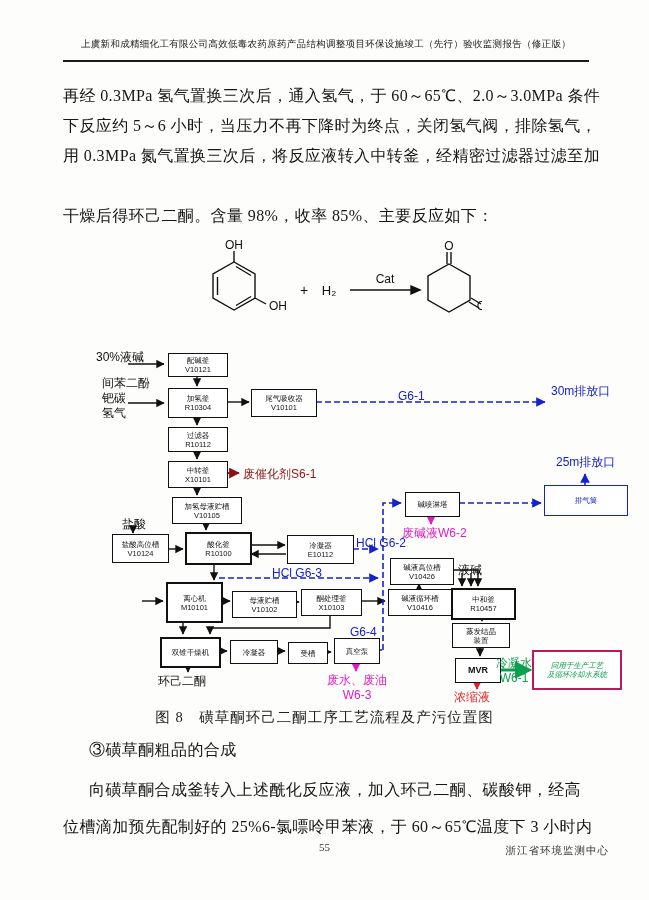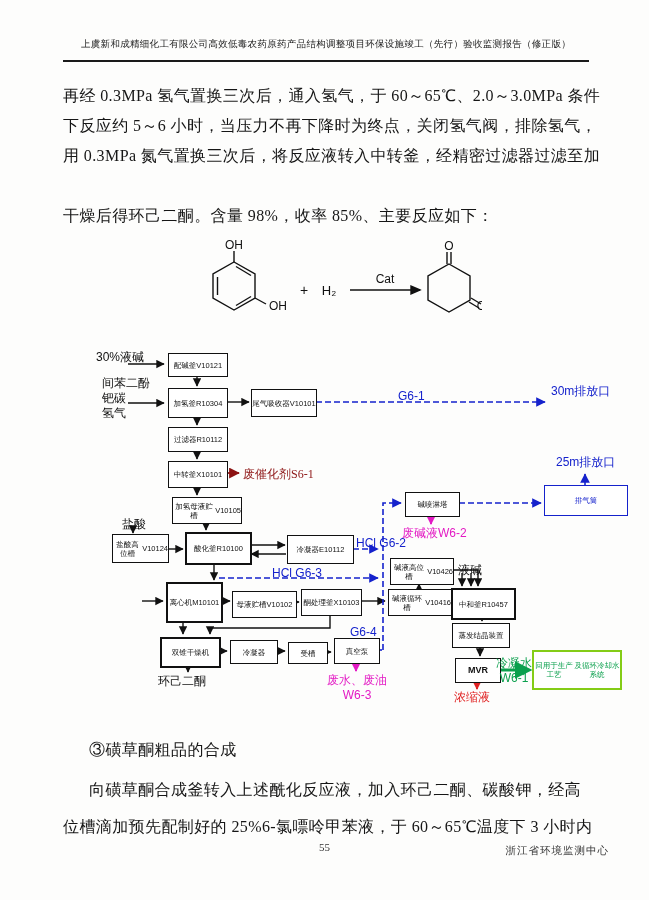"配碱釜" .box { flex-direction: none -> column }
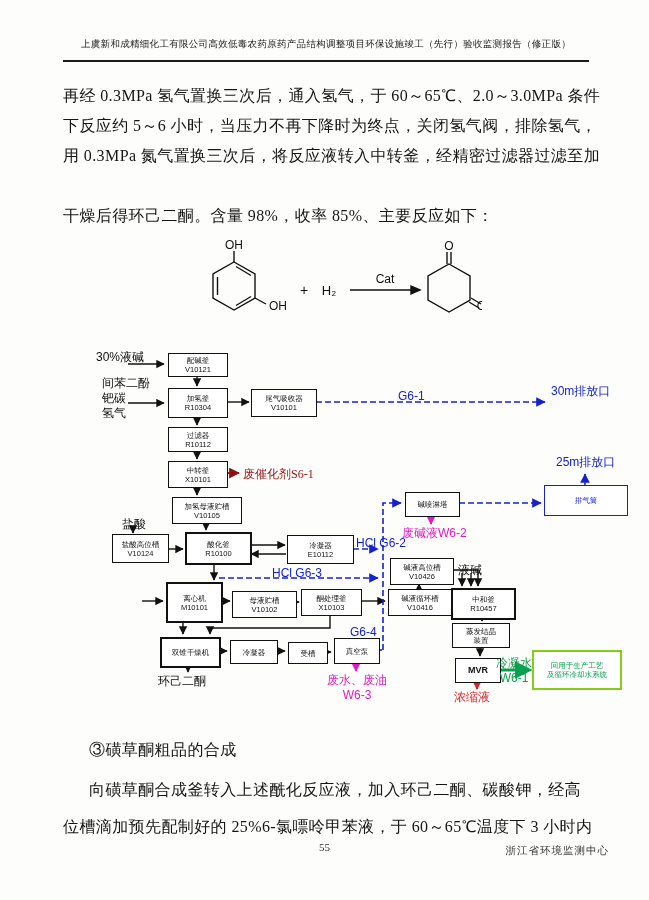"废催化剂S6-1" .darkred { font-family: Liberation Serif, serif -> none }
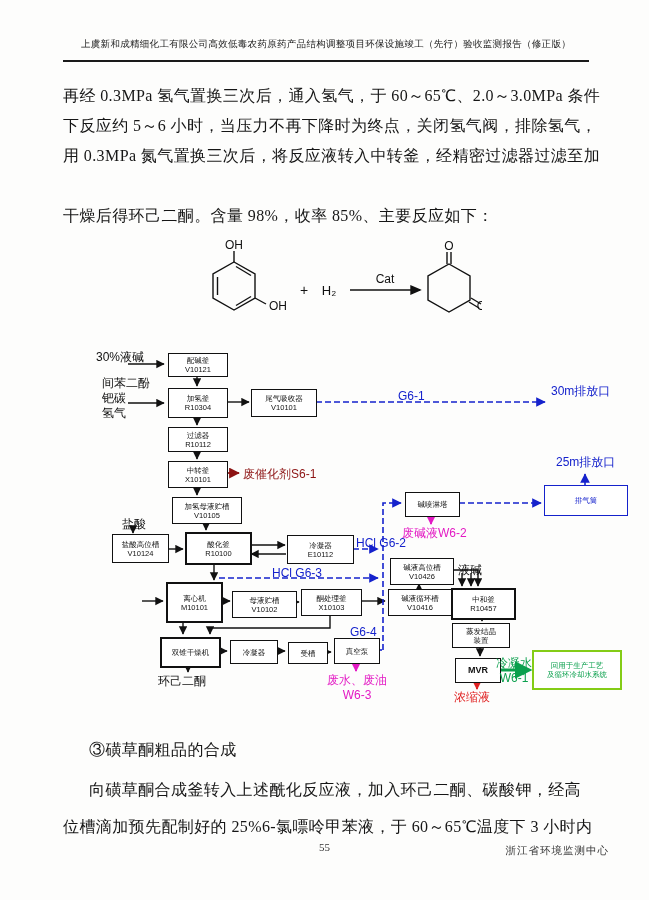"回用于生产工艺" .box.green { border: 2px solid #84cc16 -> 2px solid #be185d; font-style: none -> italic }
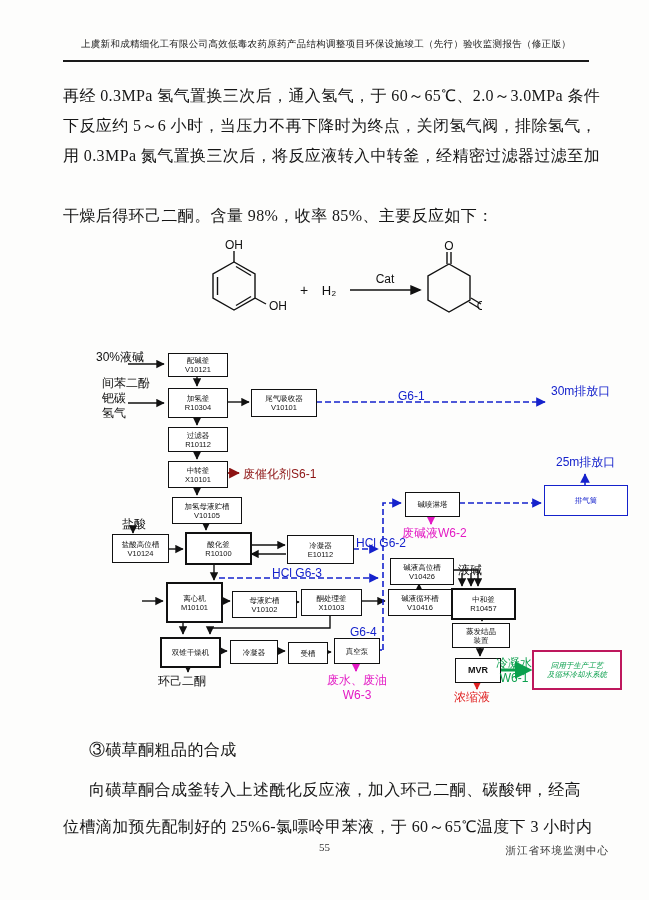"图 8 磺草酮环己二酮工序工艺流程及产污位置图" div.caption { html: none -> <div>图 8 磺草酮环己二酮工序工艺流程及产污位置图</div> }
